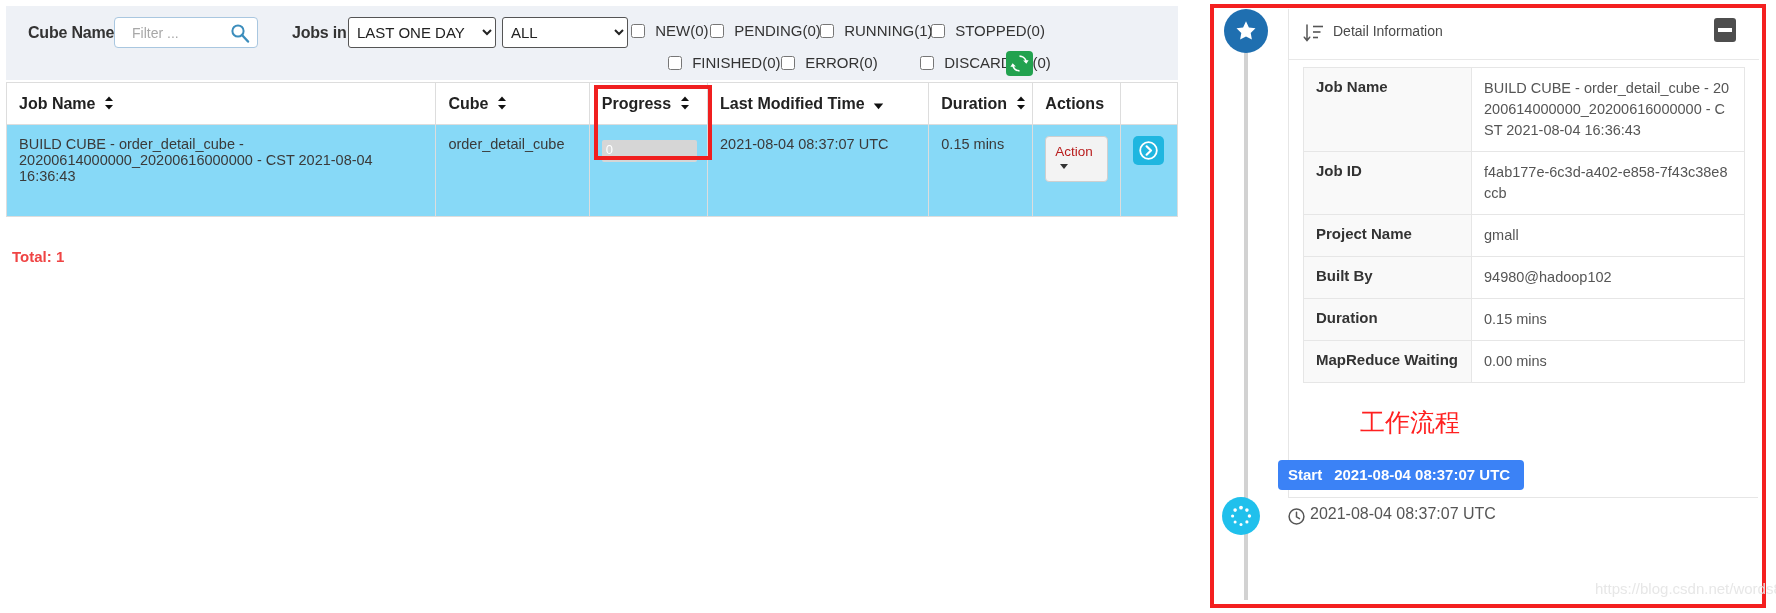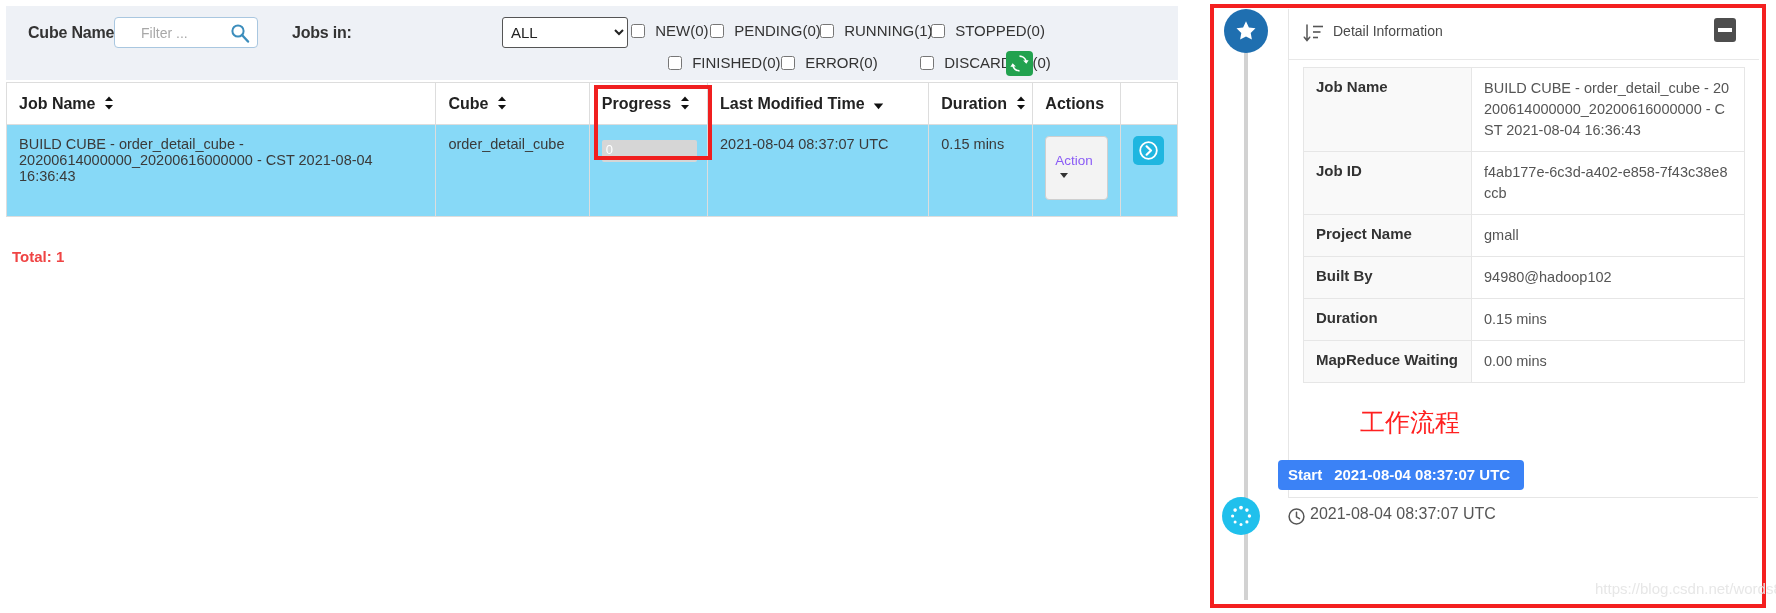"Filter ..." .filter-input-wrap input { left: 24px -> 15px }
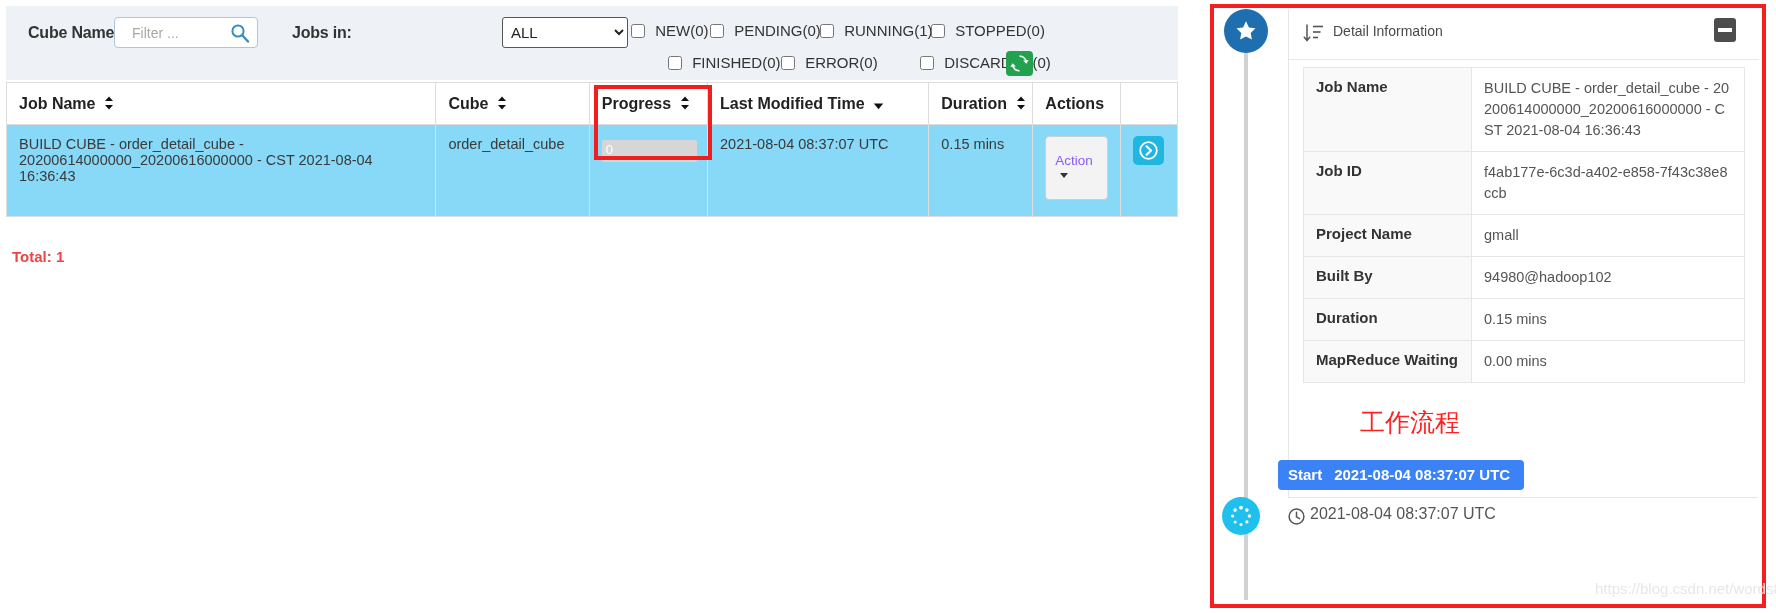"LAST ONE DAY" select.sel { html: none -> <select> <option>LAST ONE DAY</option> </select> }
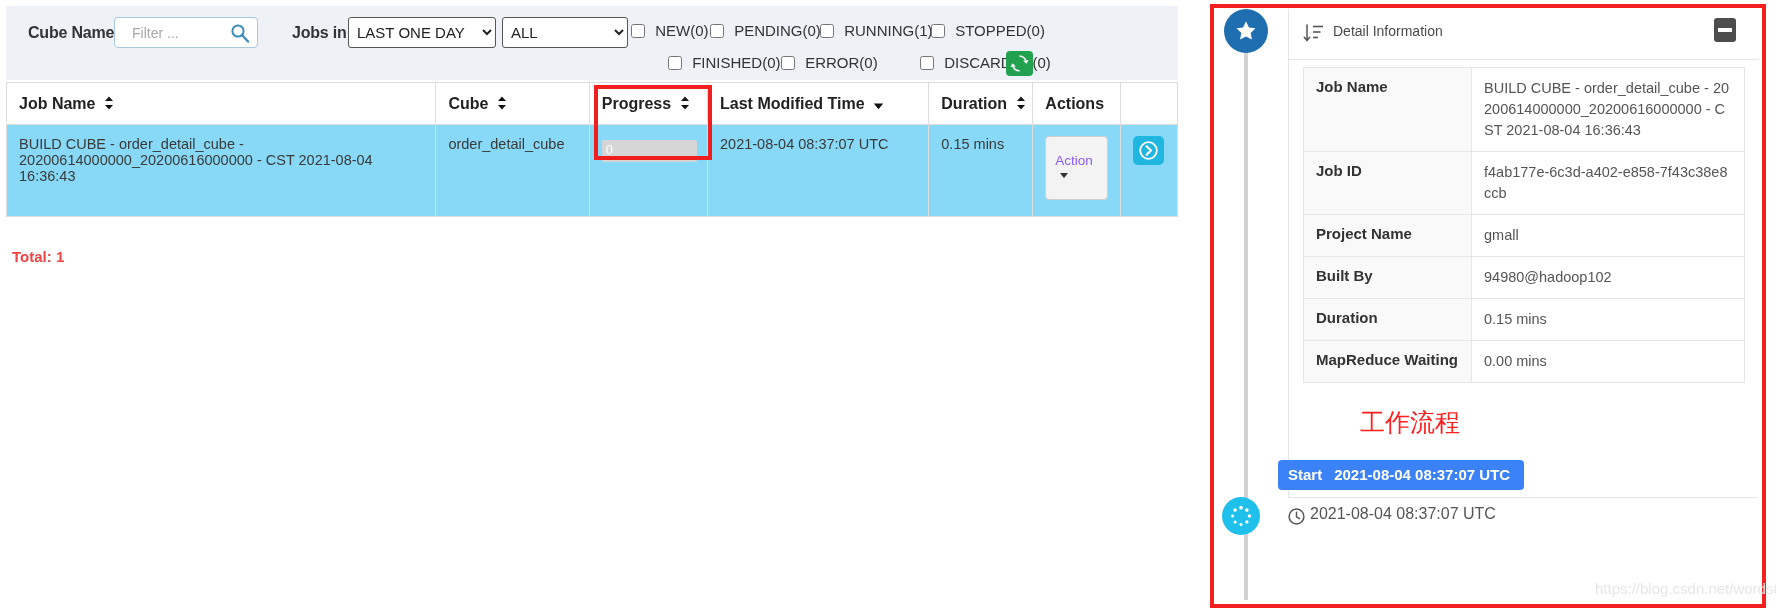"Action" .action-btn { color: #8b5cf6 -> #b91c1c; padding: 16px 9px -> 7px 9px }
